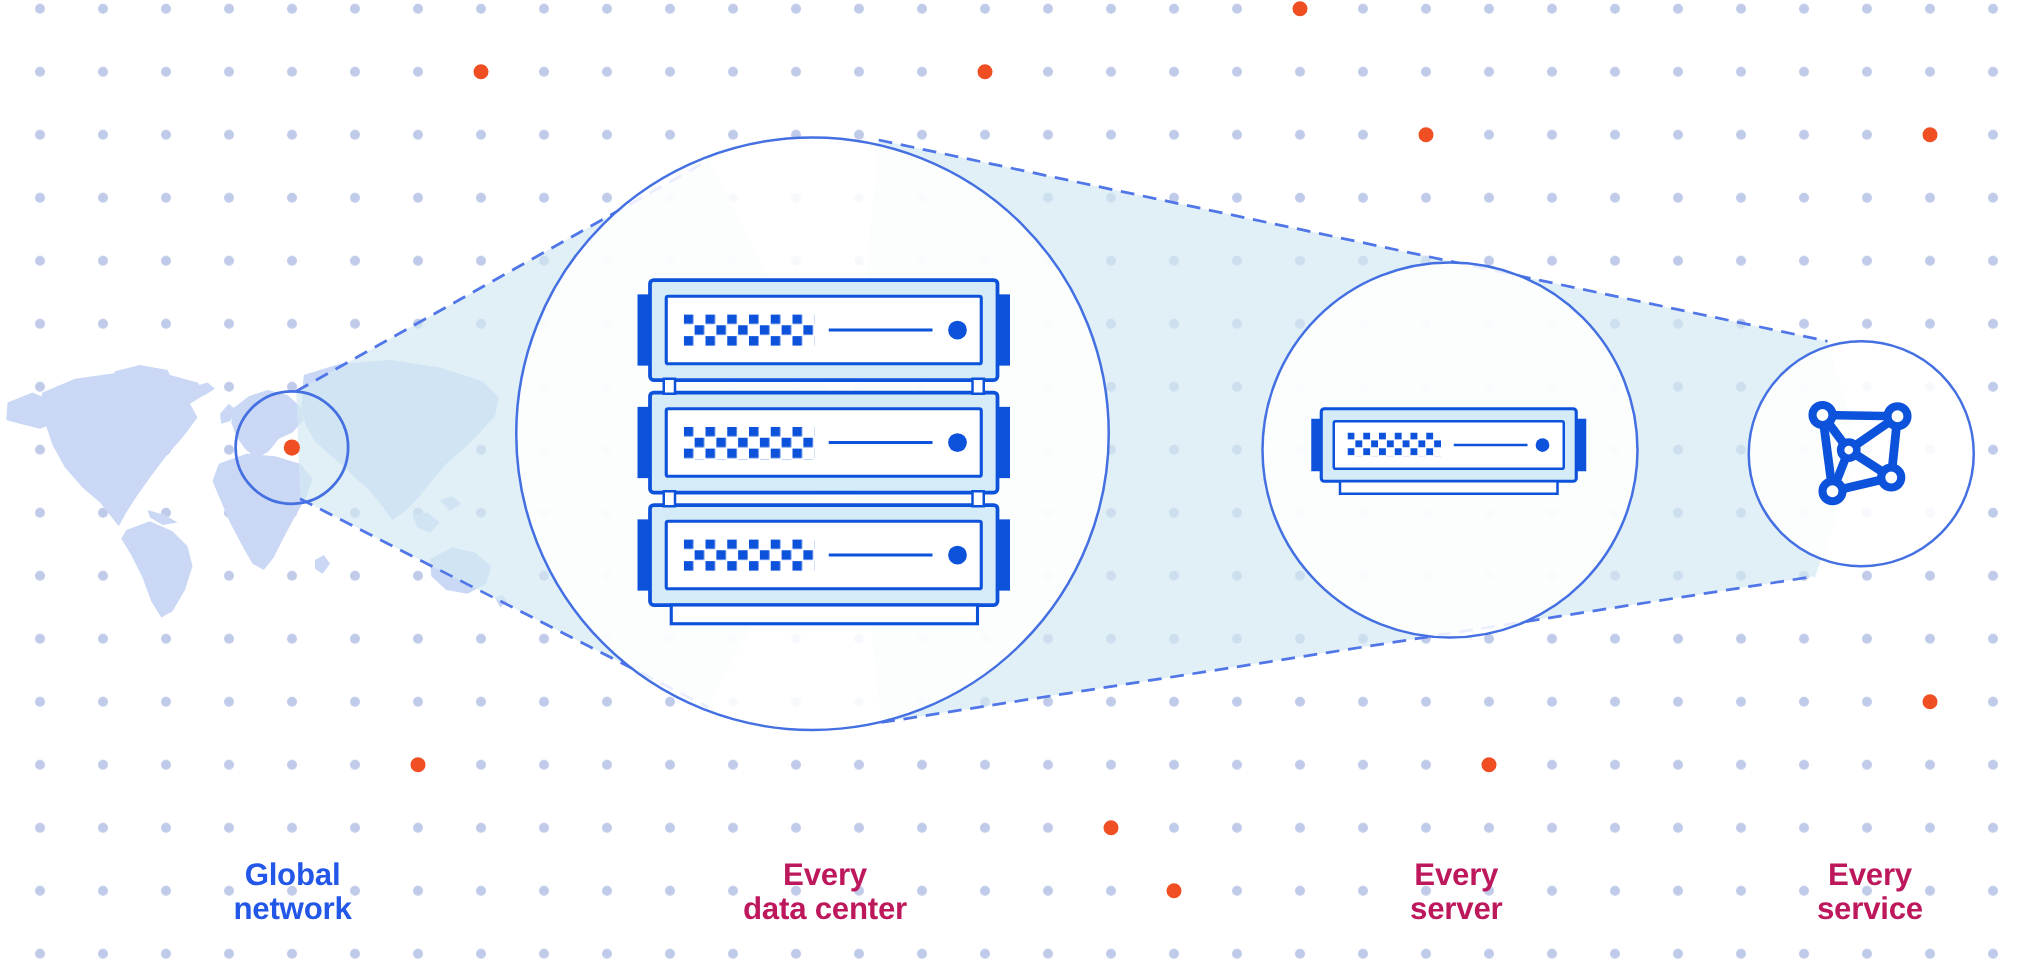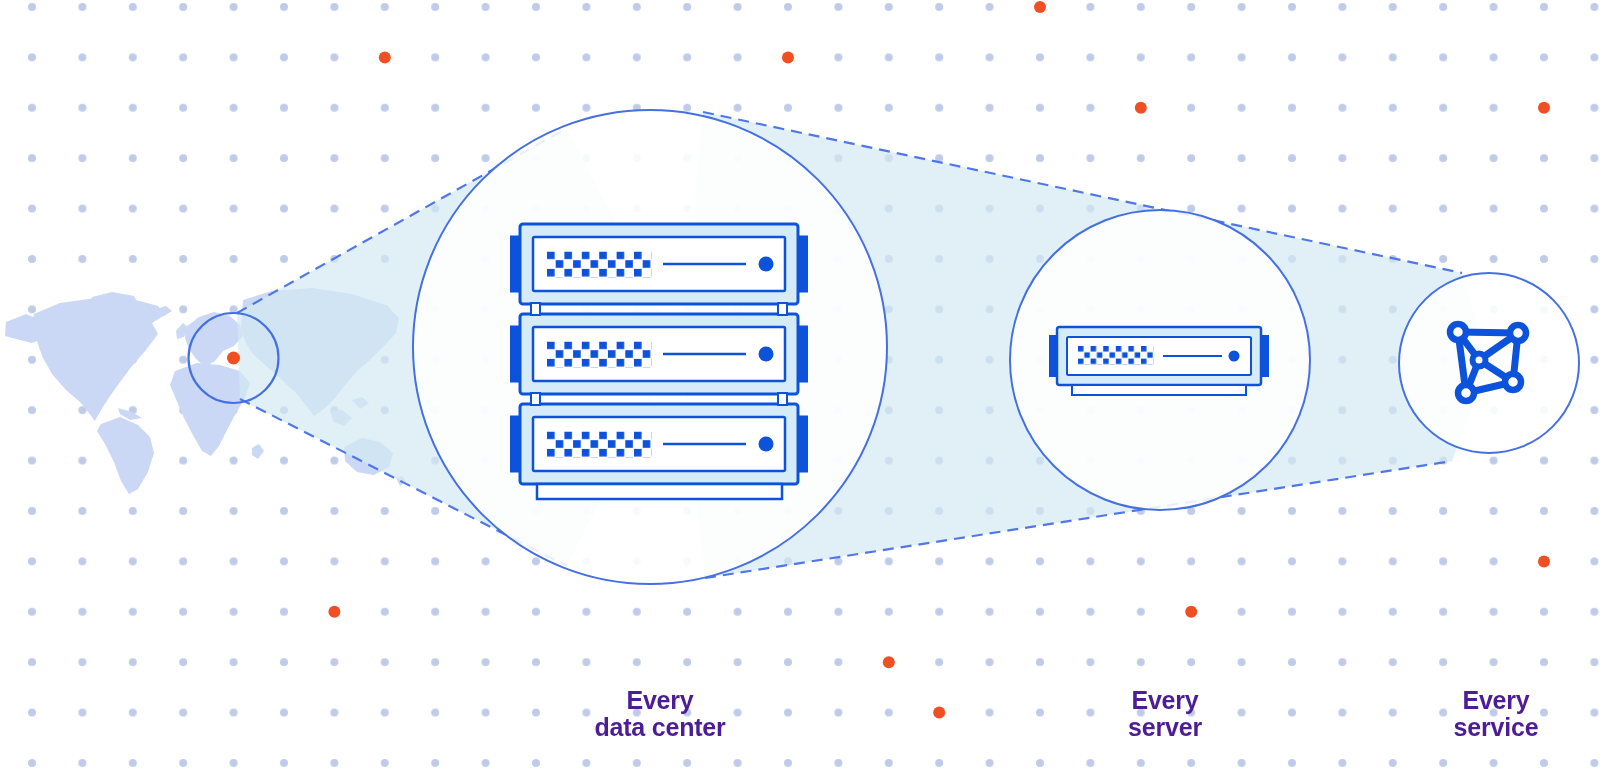"Global" div.caption { html: none -> <div>Global network</div> }
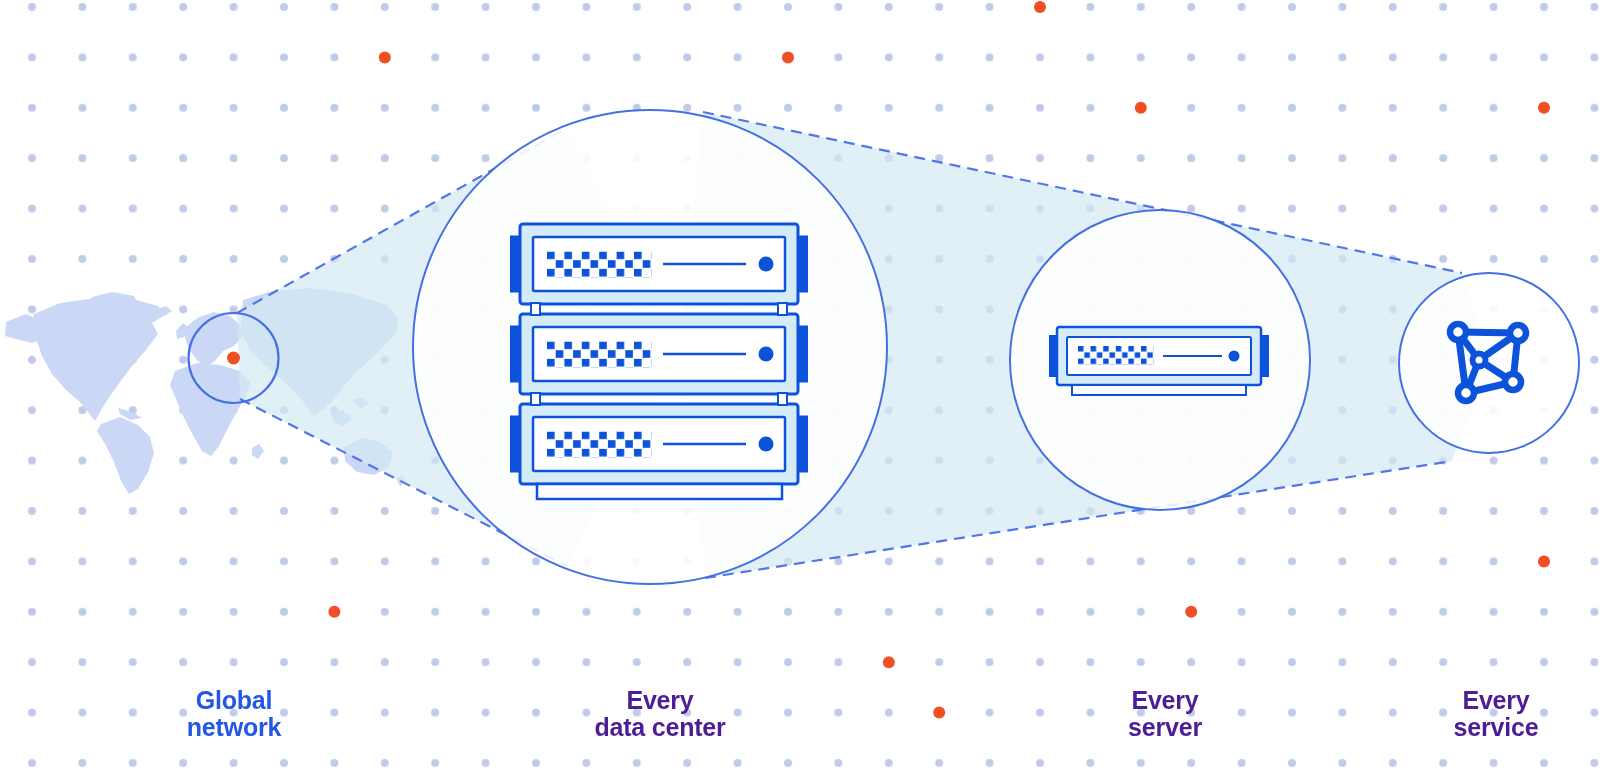"Every" .caption { color: #4c1d95 -> #be185d }
